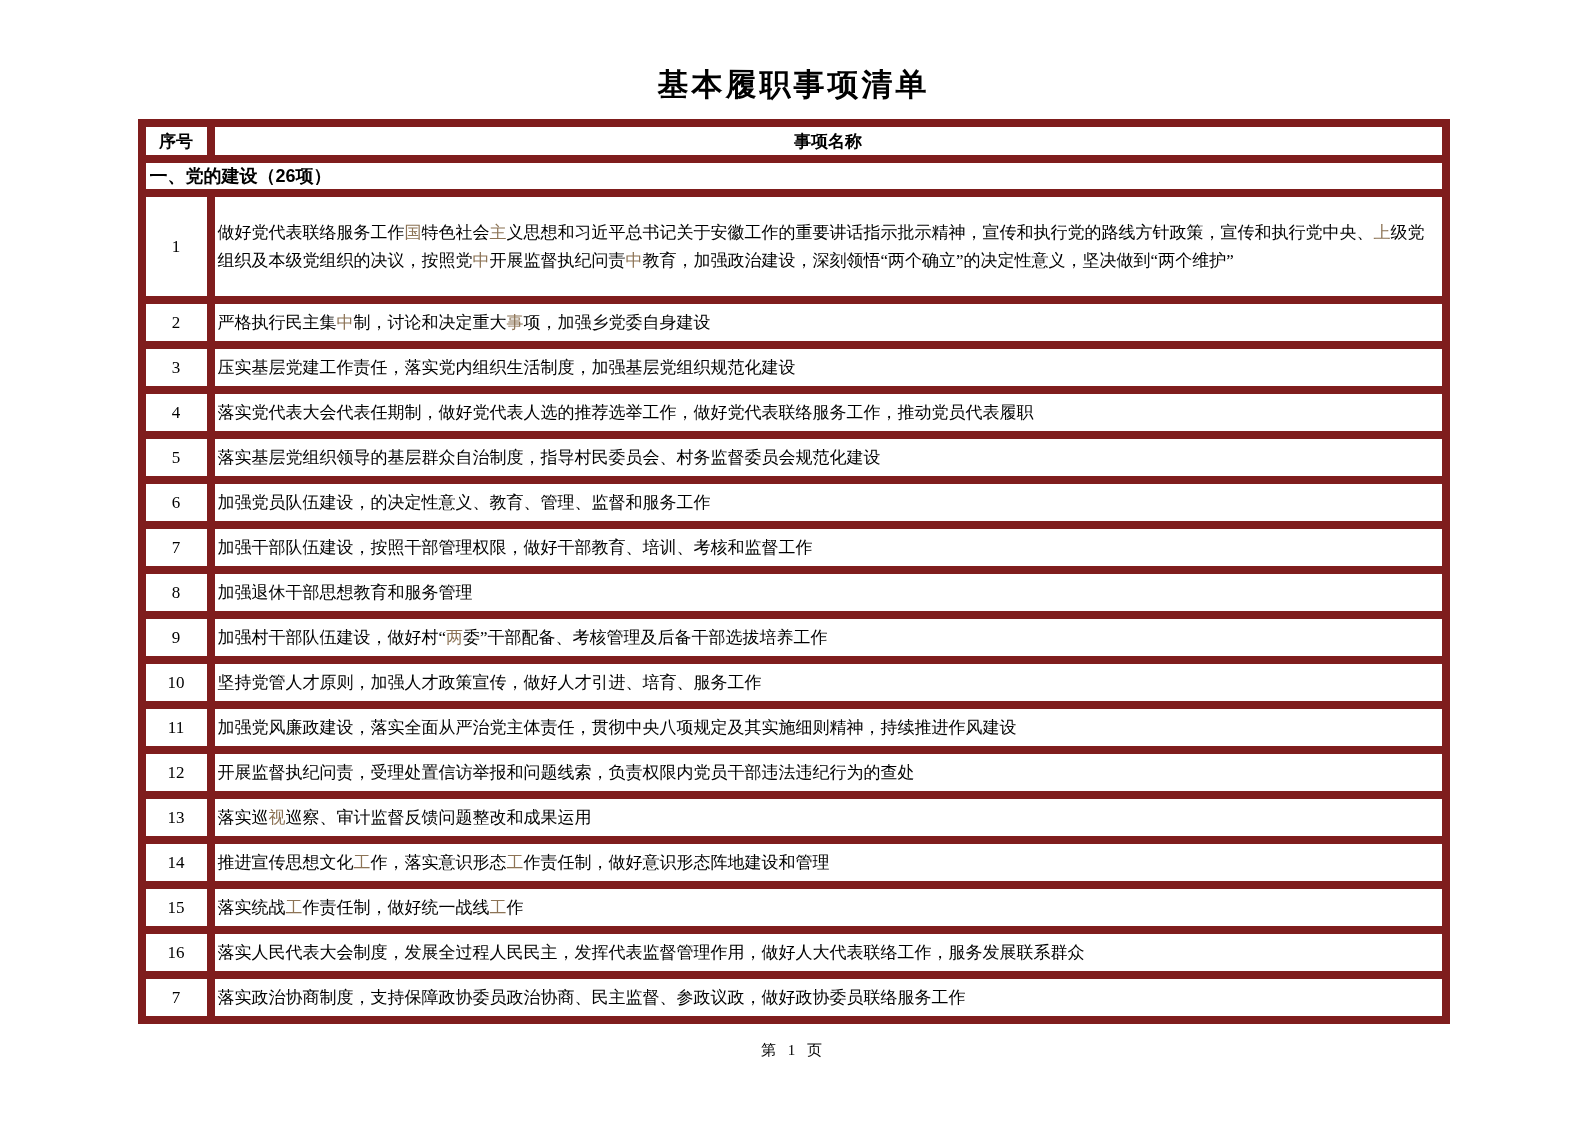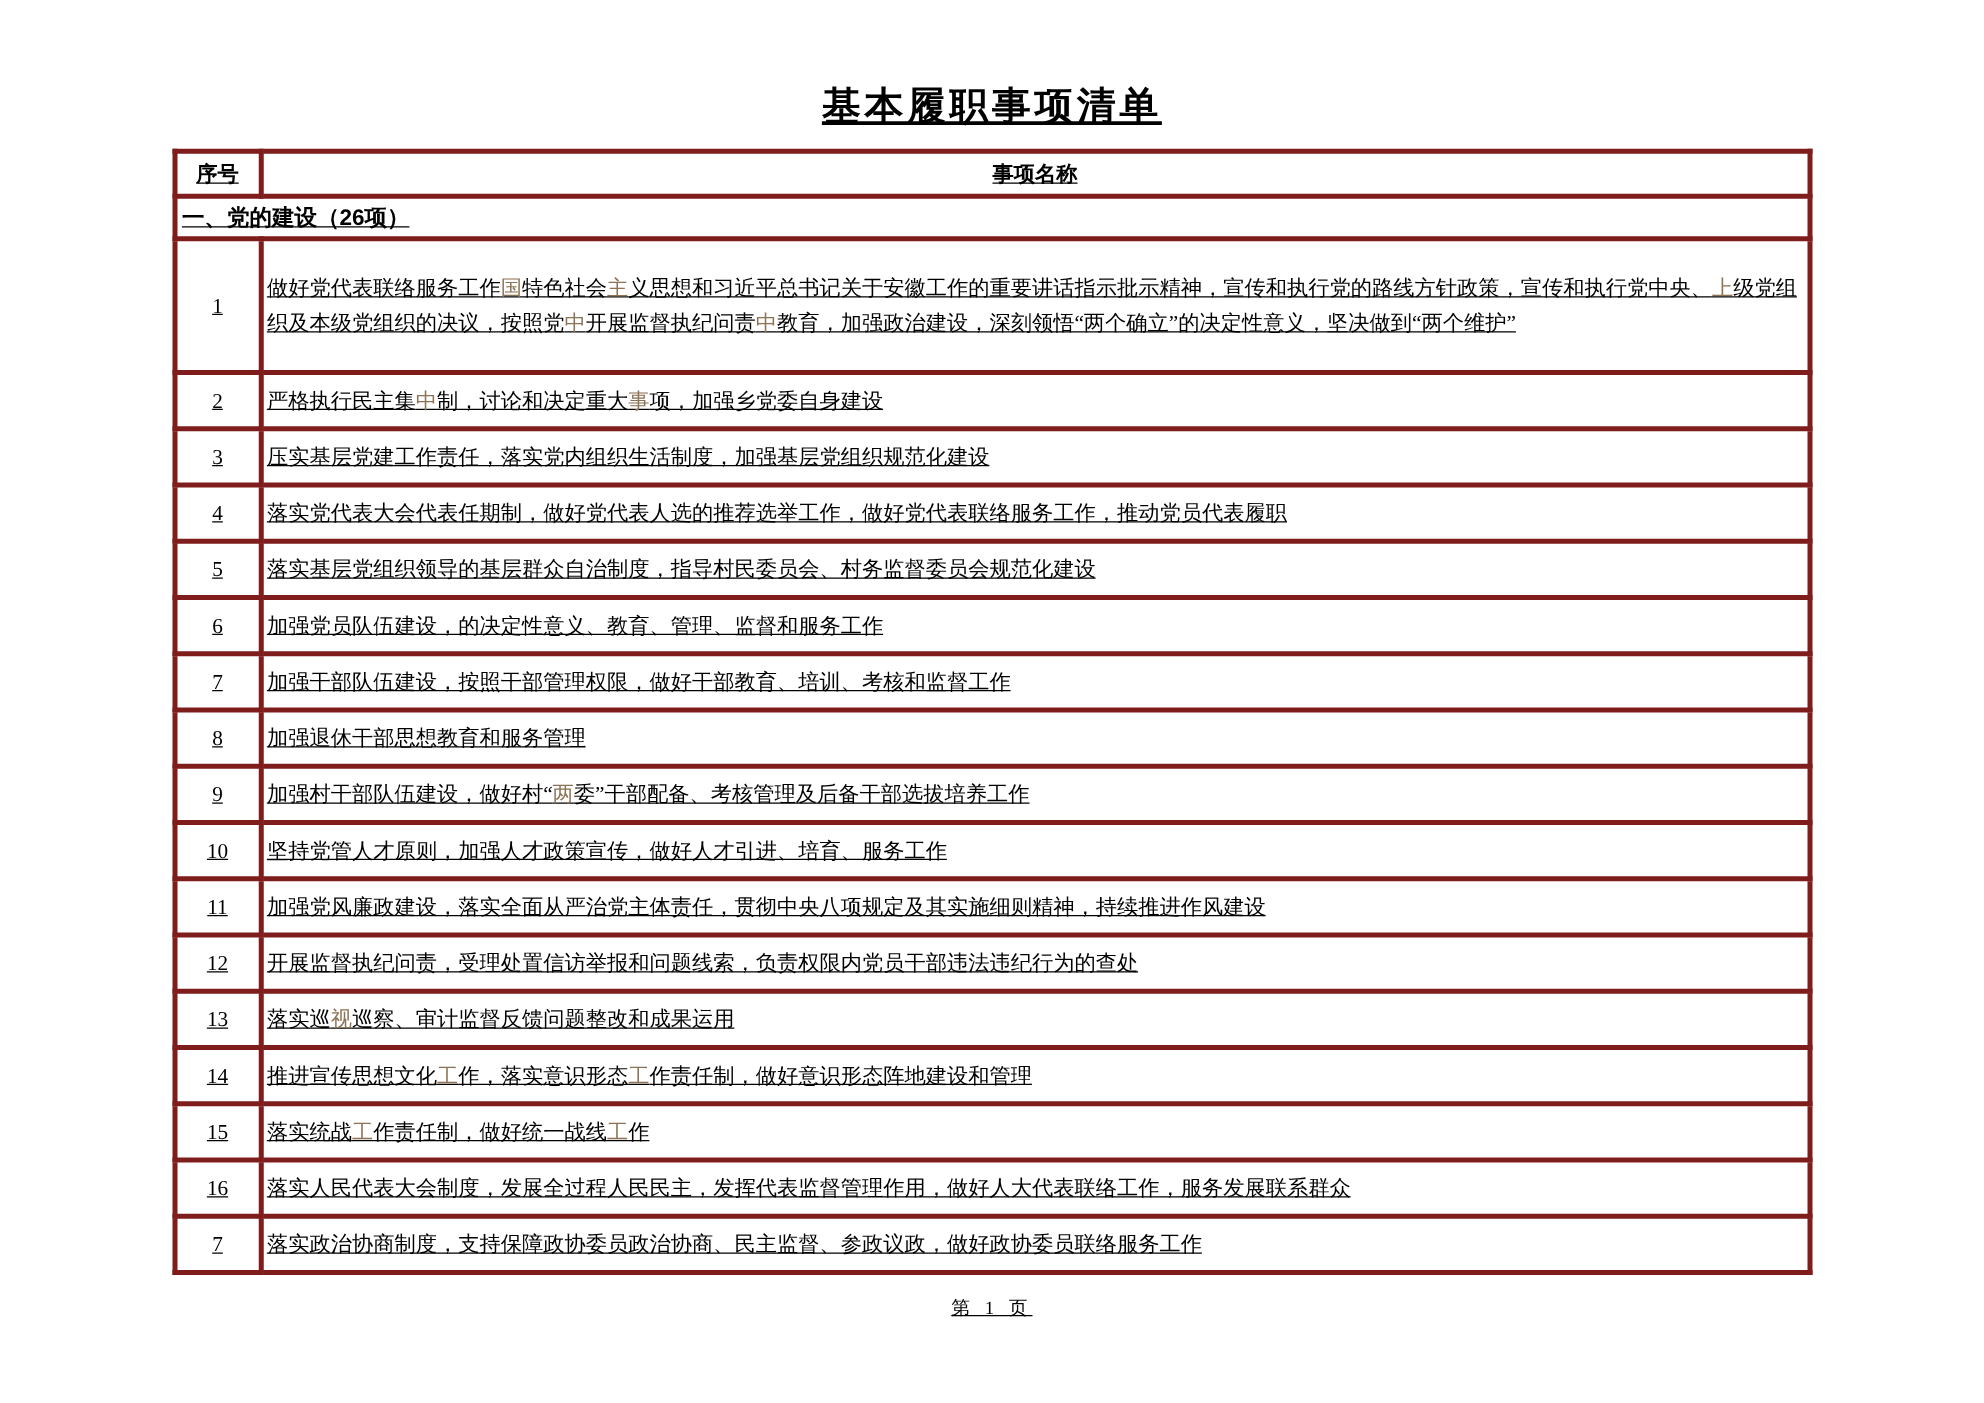"基本履职事项清单" .page { text-decoration: underline -> none }
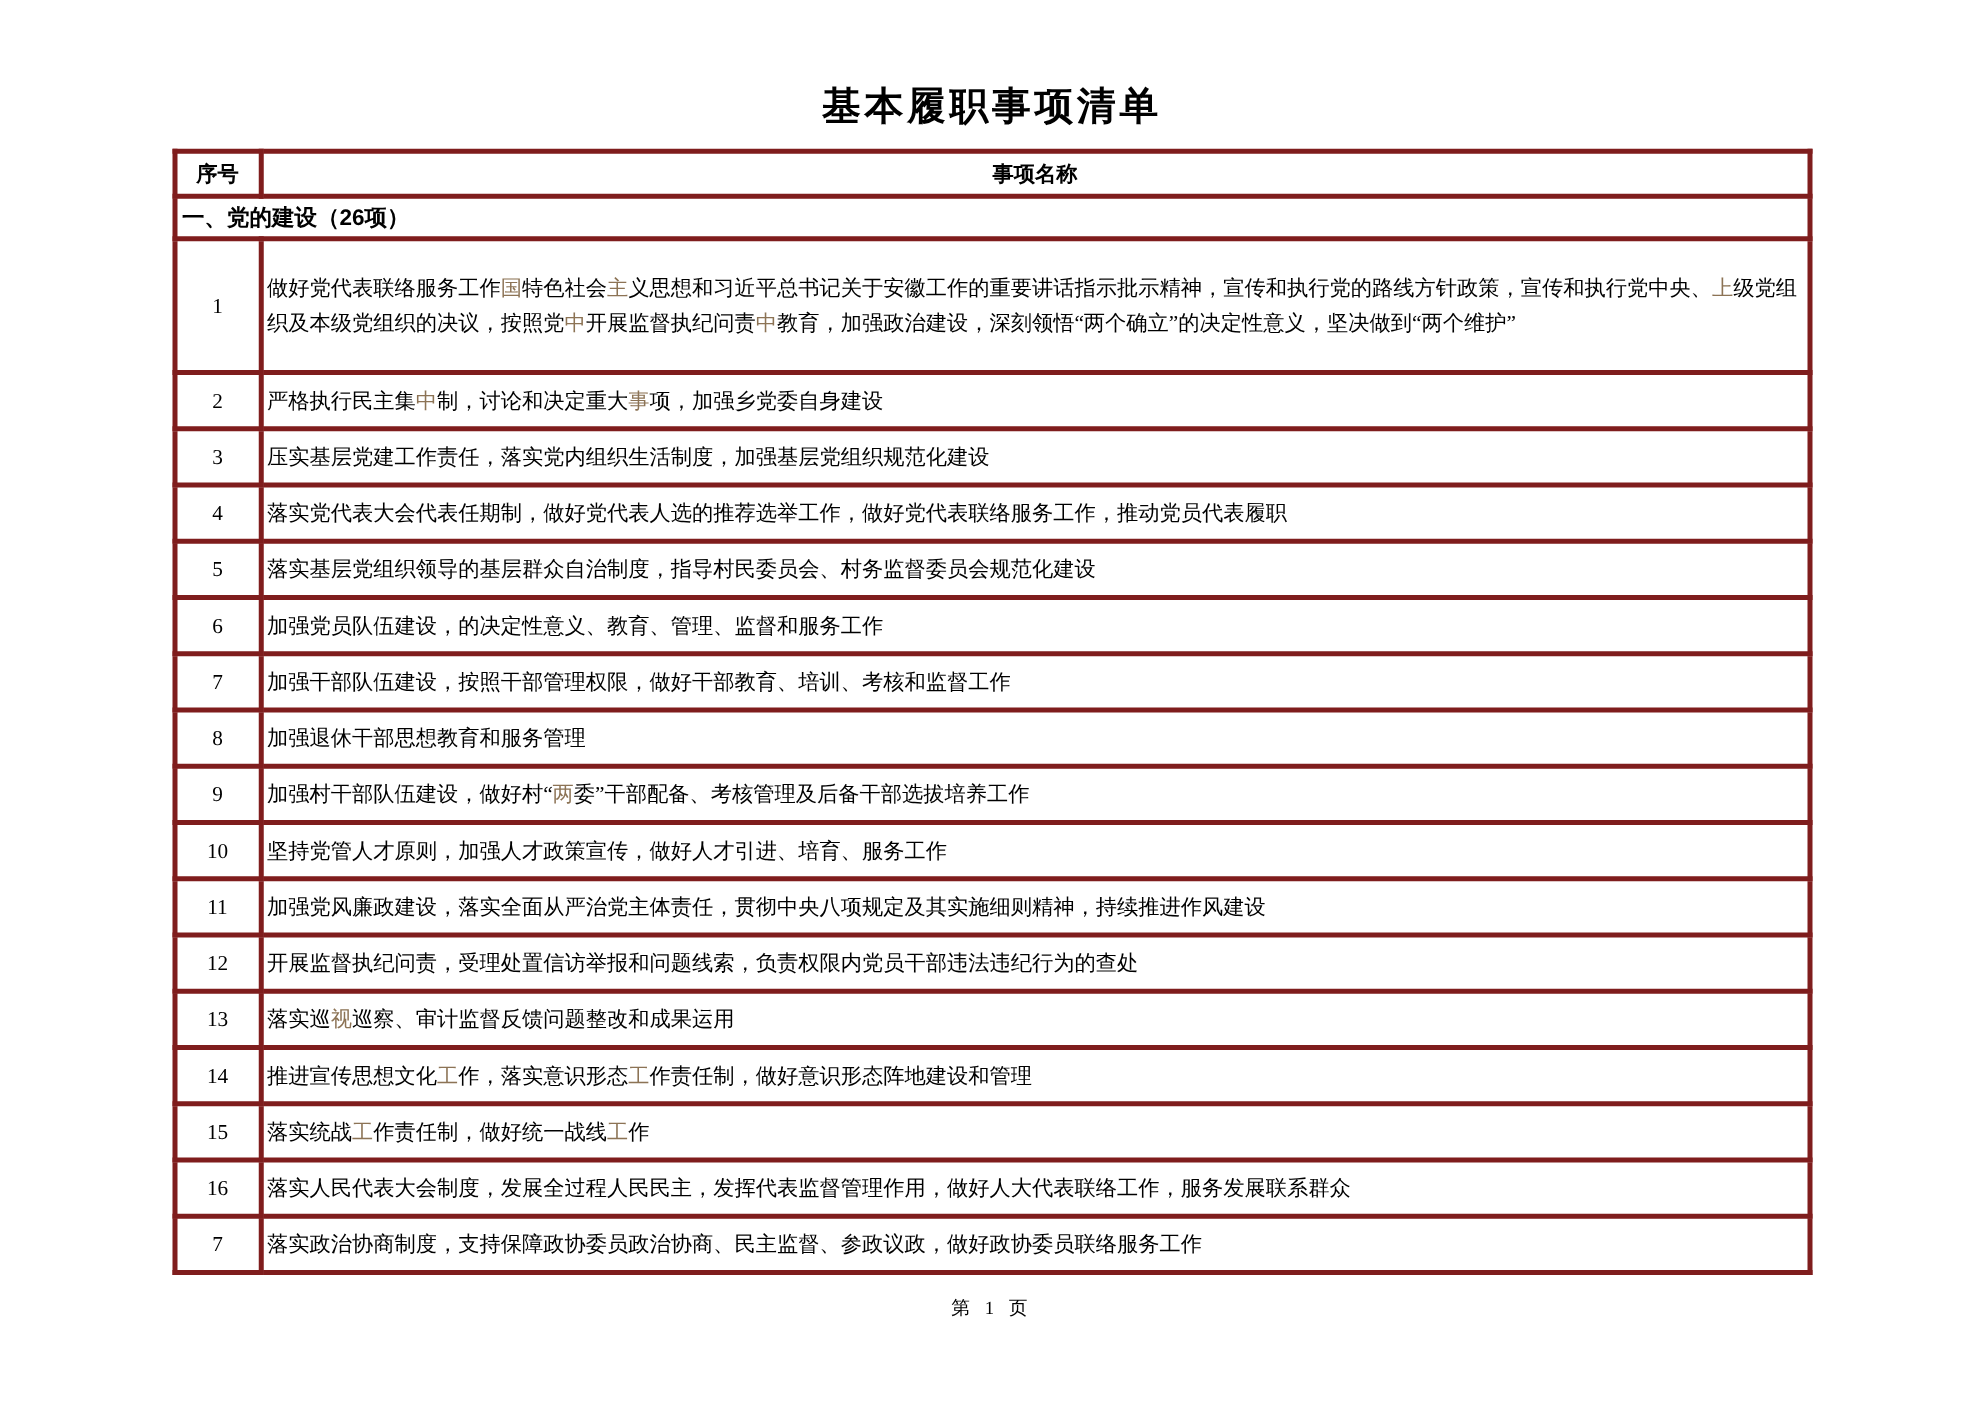"序号" .duty-table th, .duty-table td { border: 4px solid #7f1d1d -> 8px solid #7f1d1d }
